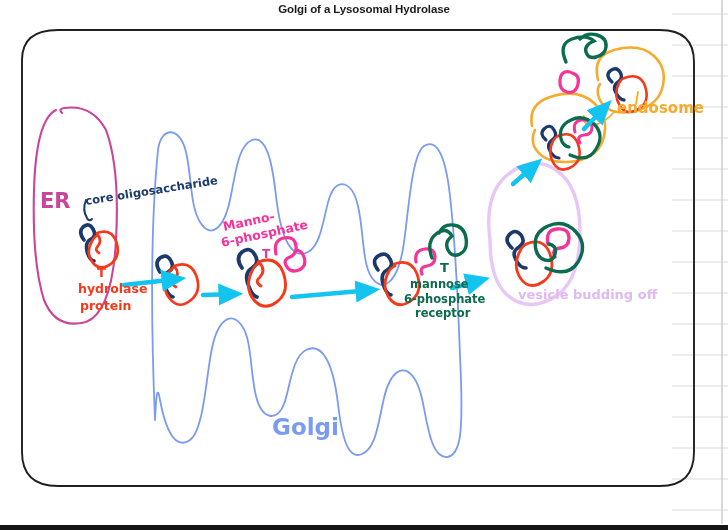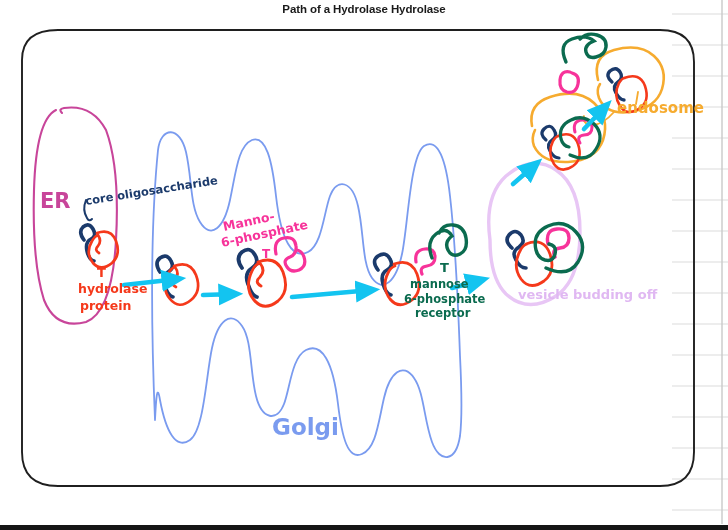"Path of a Hydrolase Hydrolase" div { text: Path of a Hydrolase -> Golgi of a Lysosomal }
